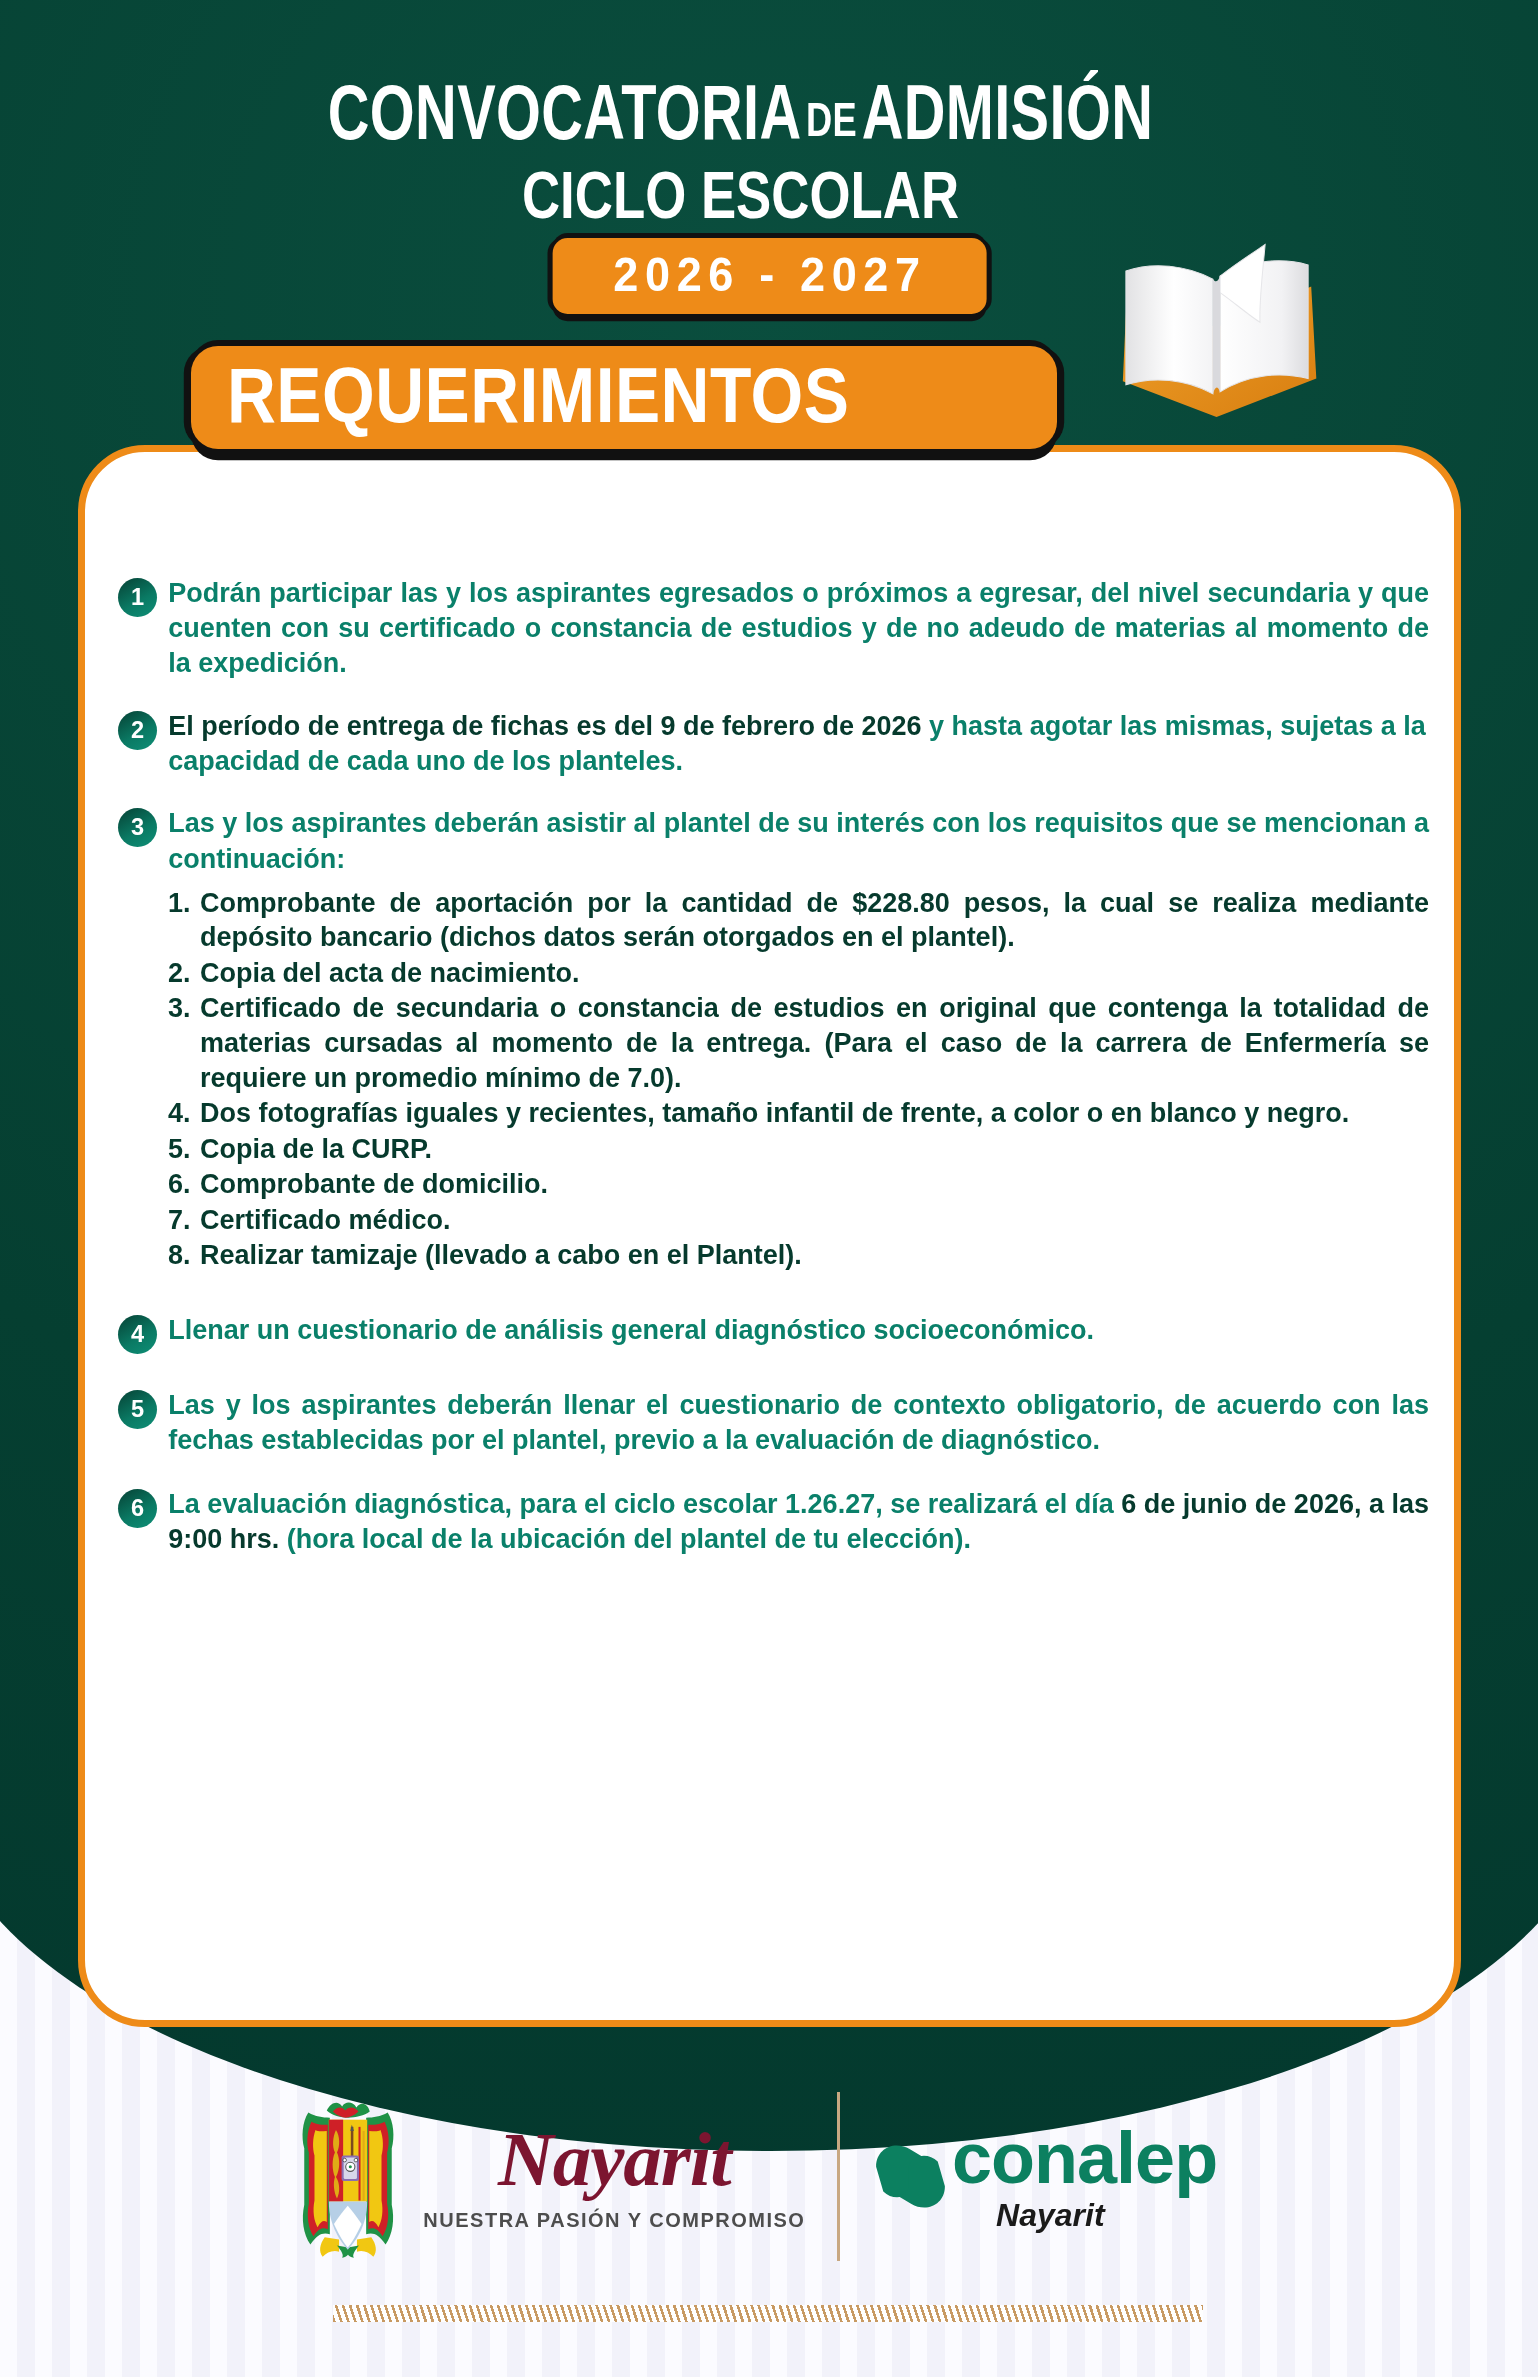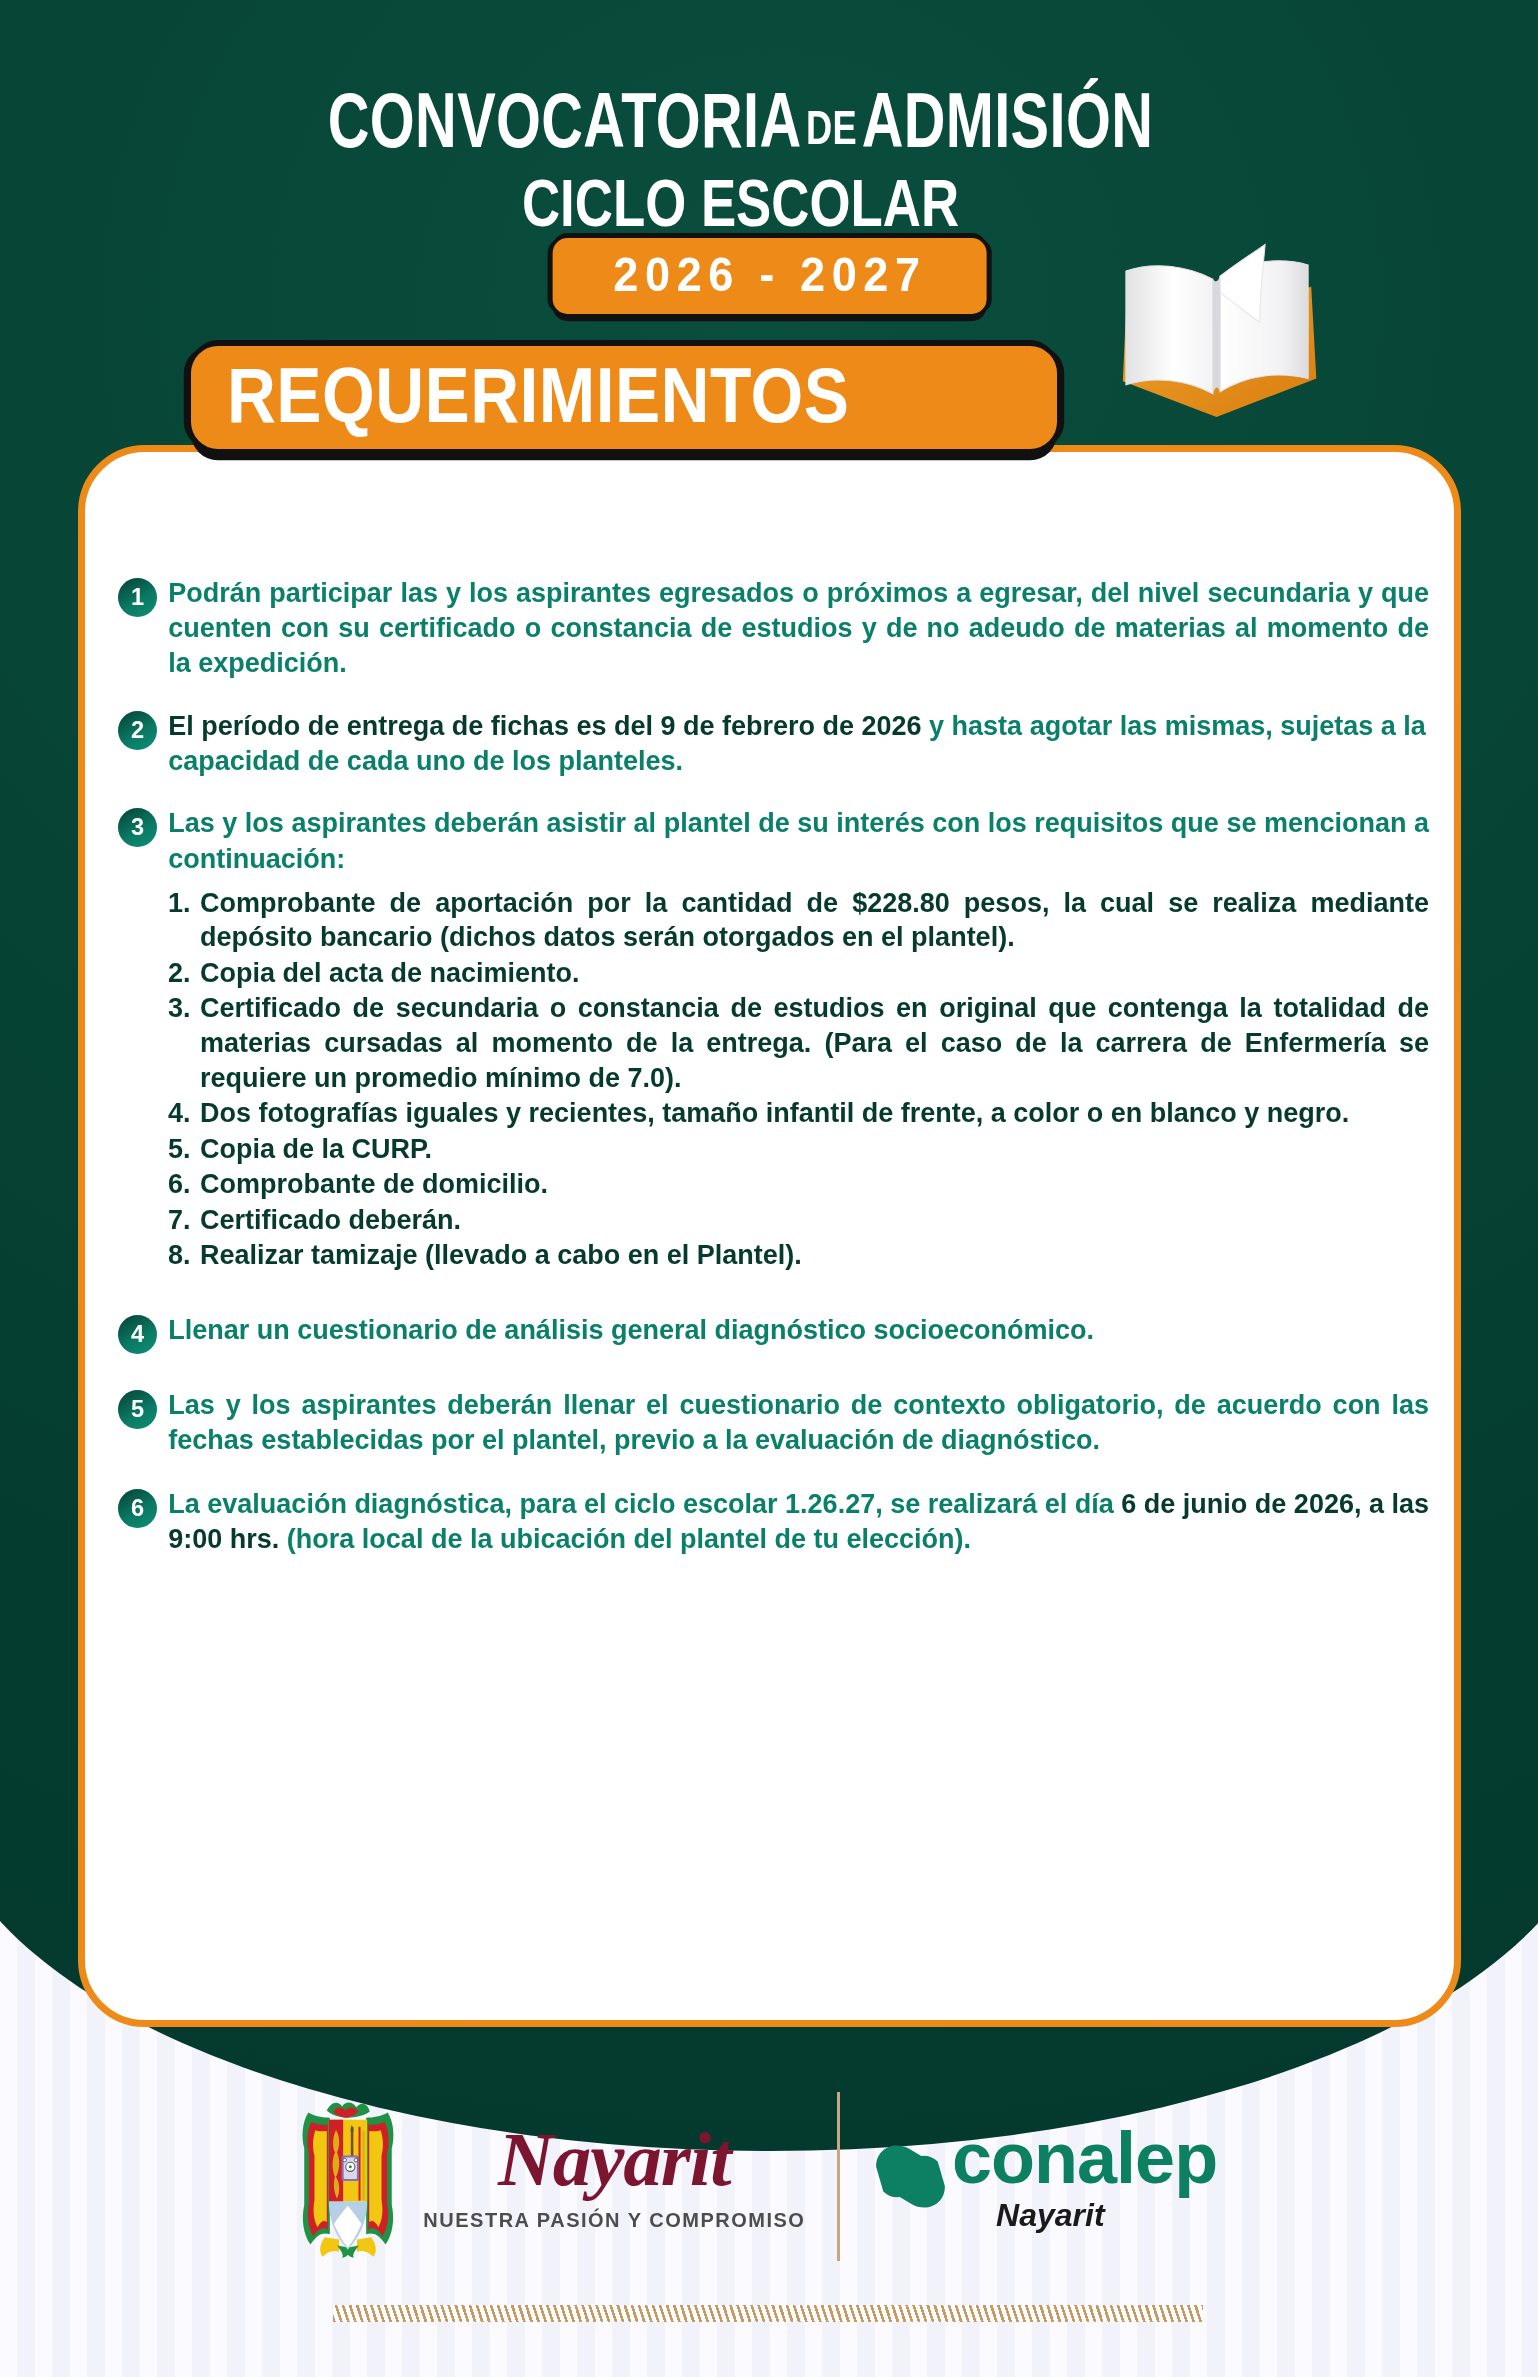"CONVOCATORIADEADMISIÓN" .header { top: 8px -> 0 }
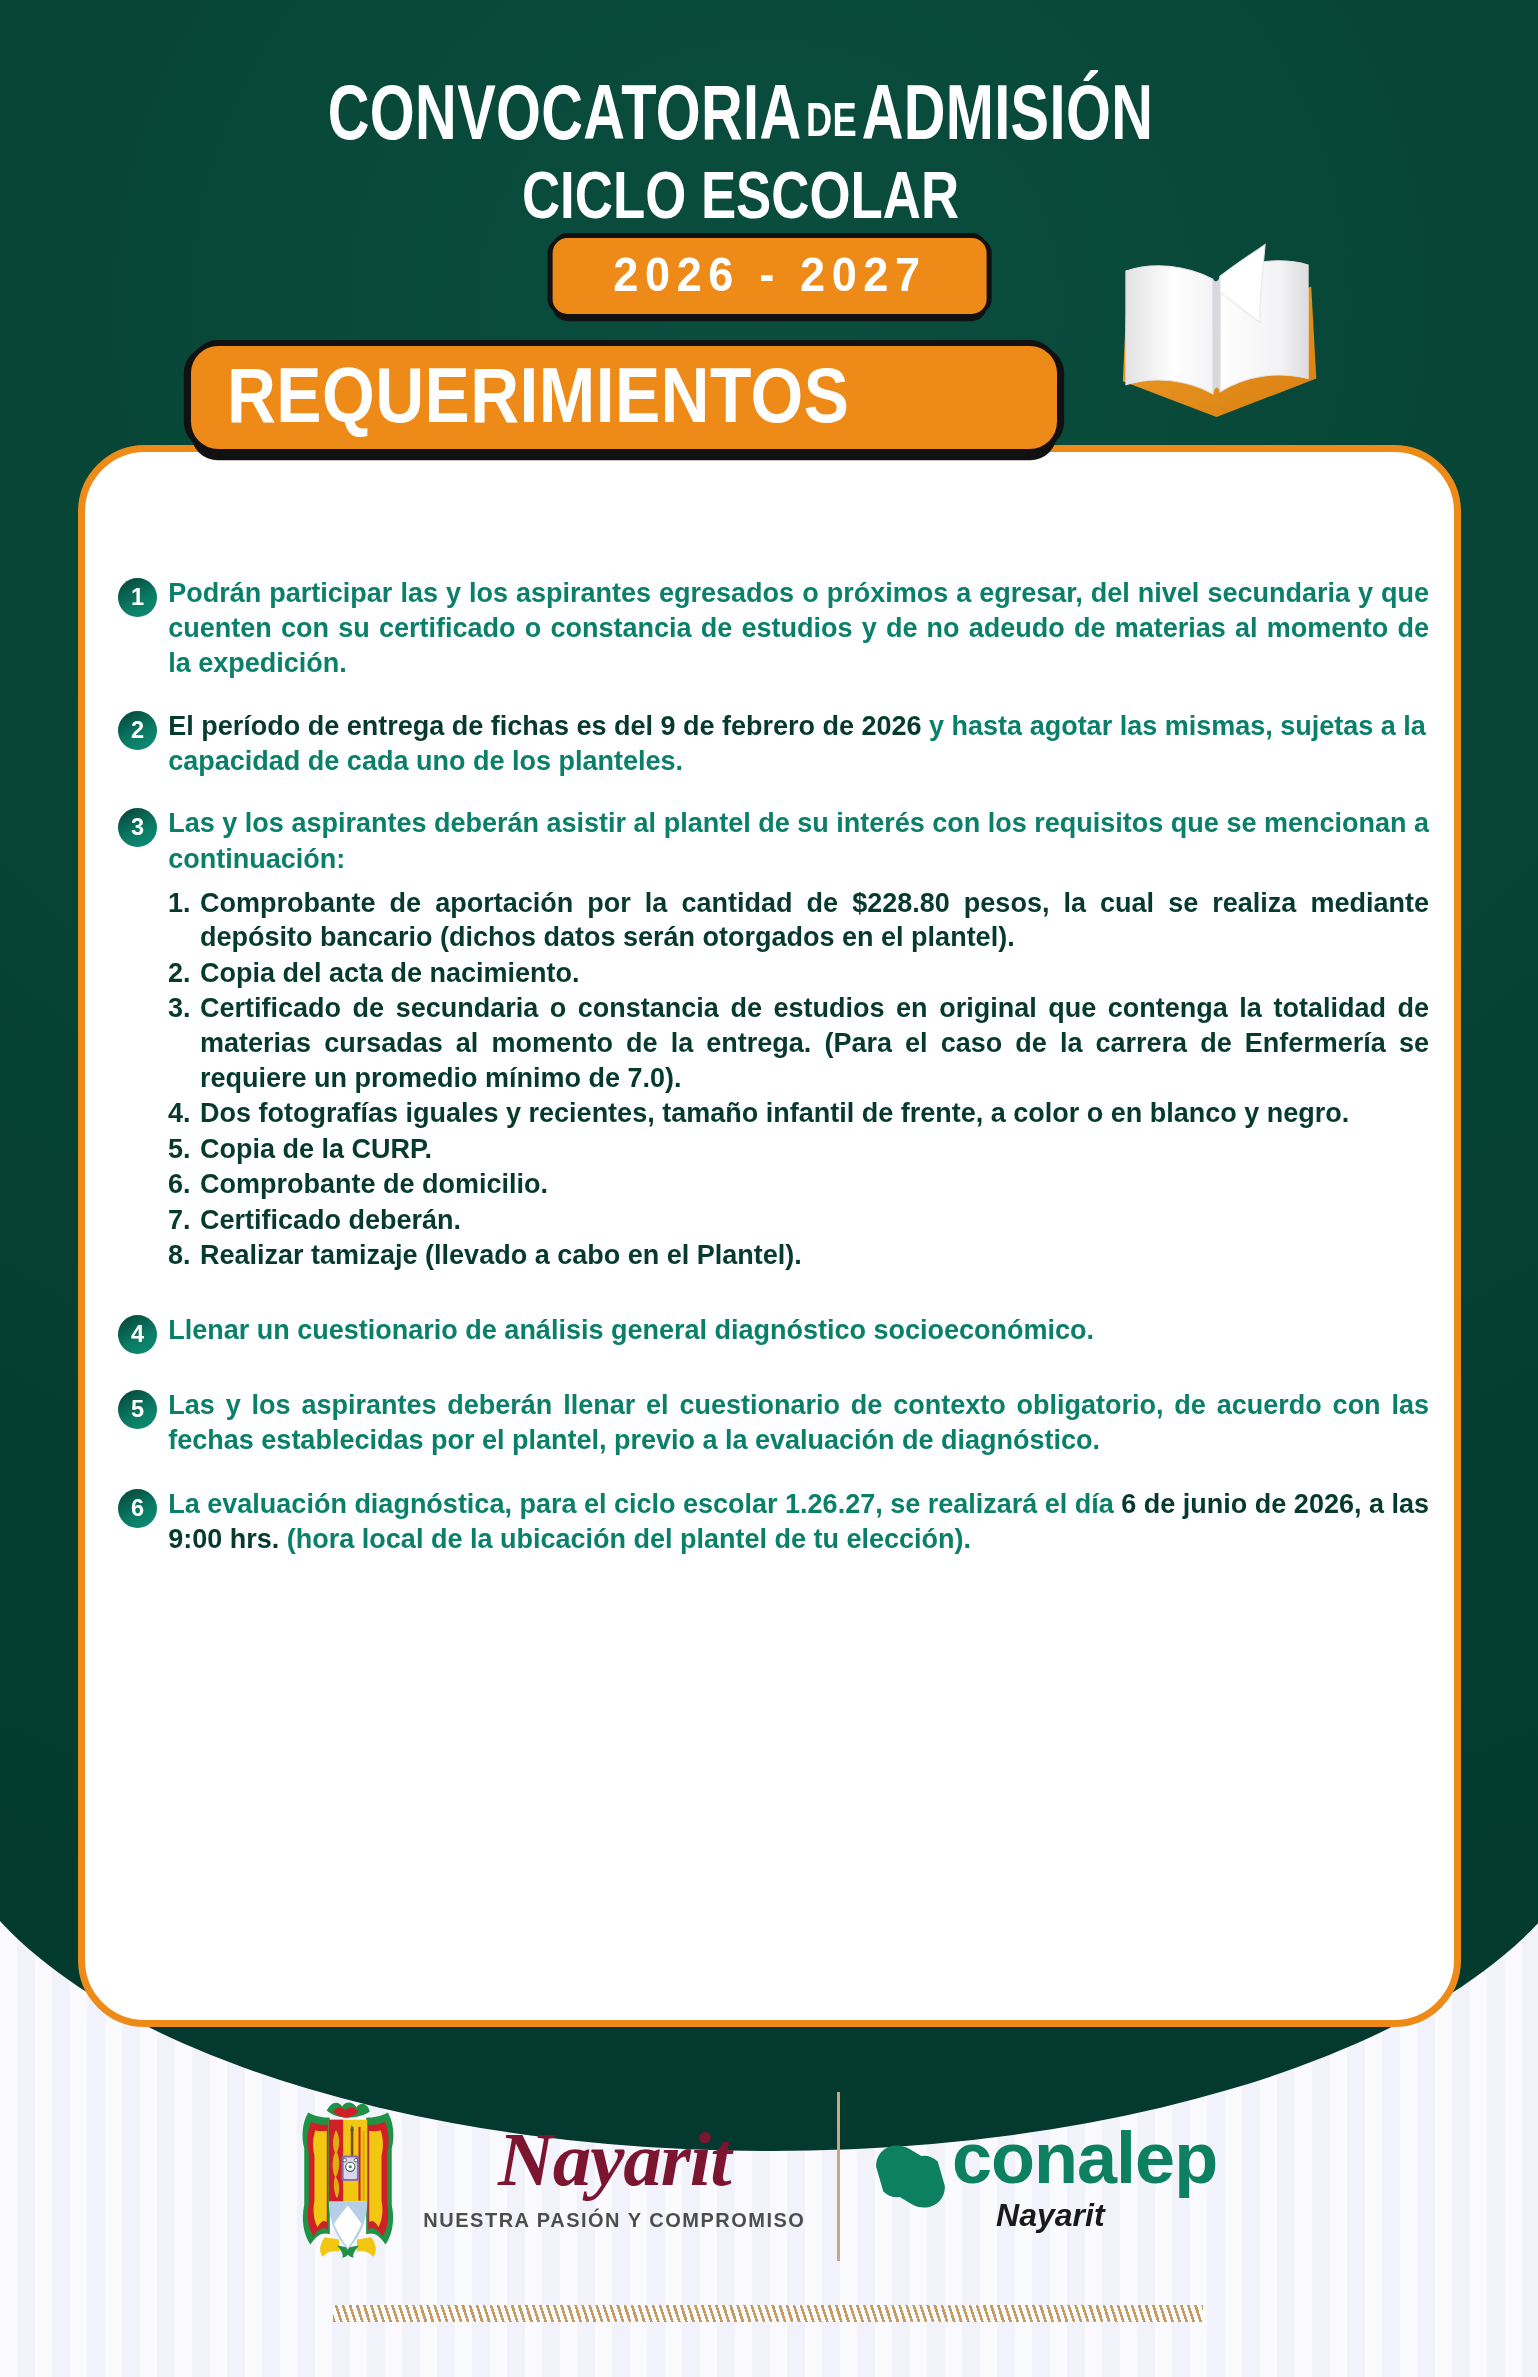"Certificado deberán." span { text: deberán -> médico }
